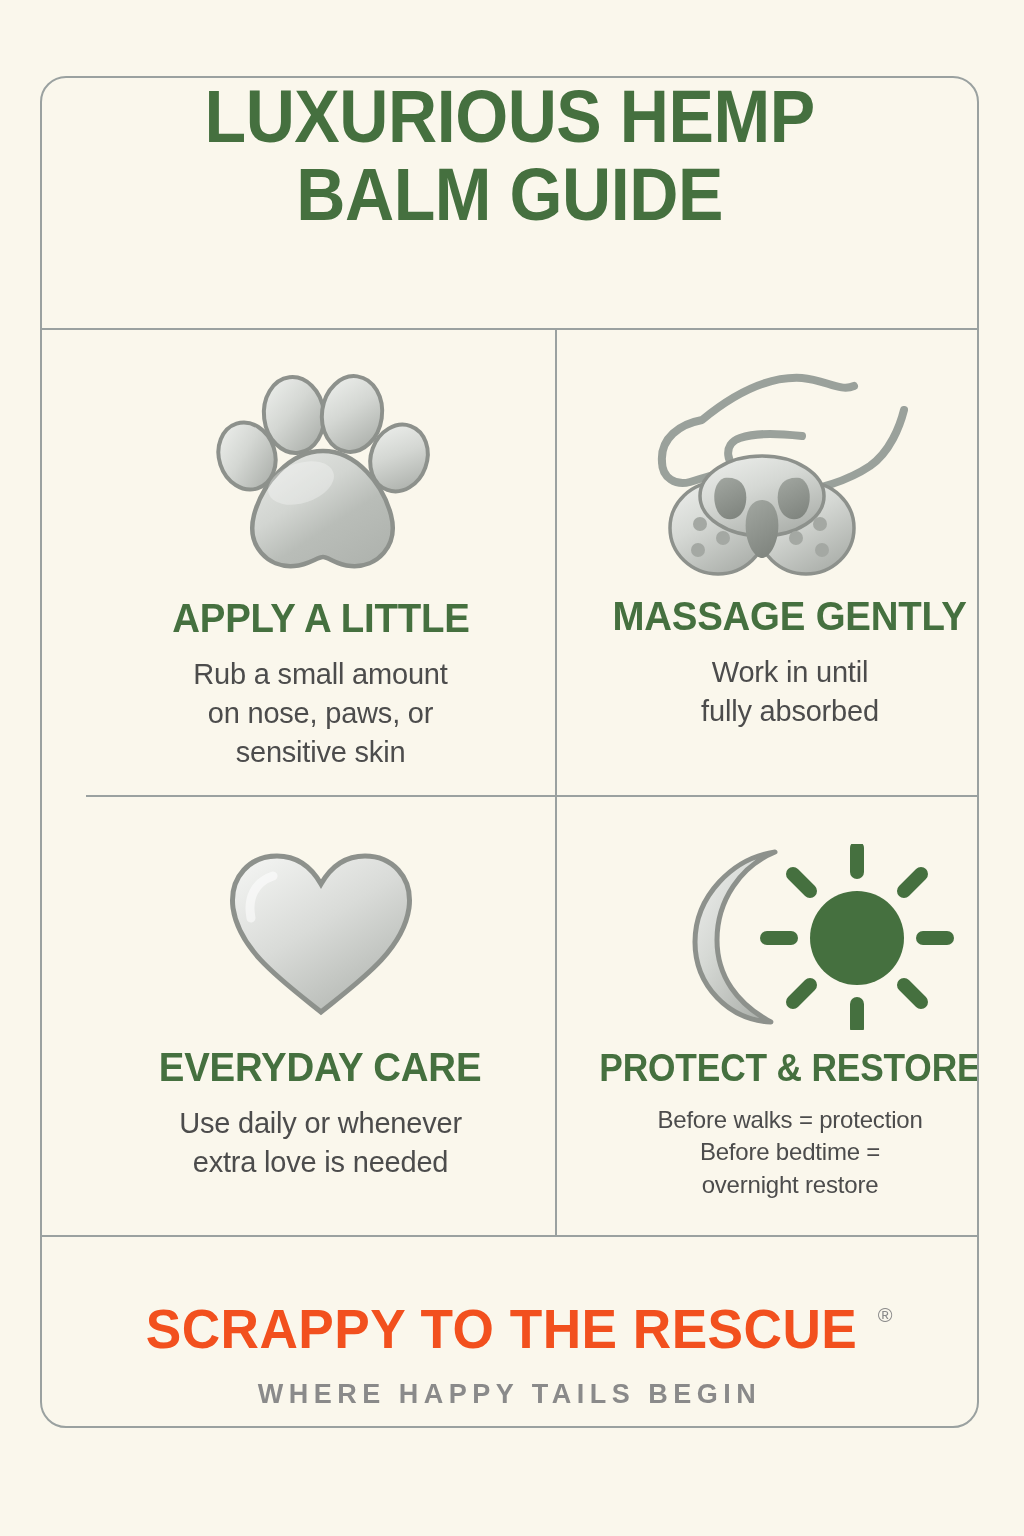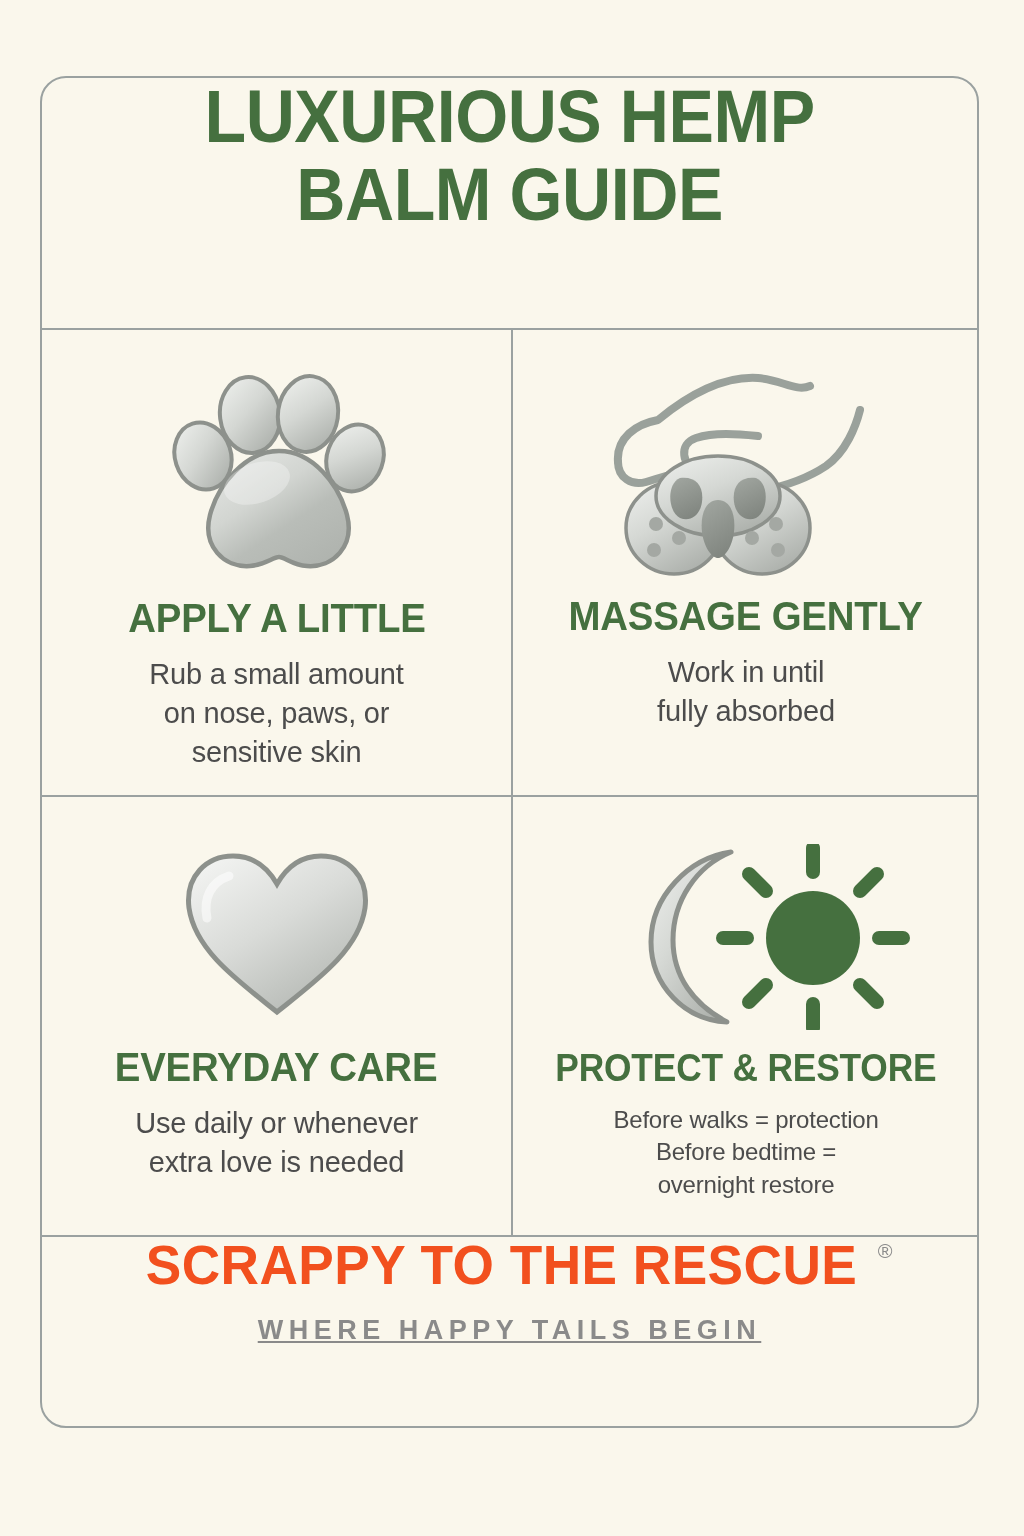"APPLY A LITTLE" .grid { margin-left: none -> 44px }
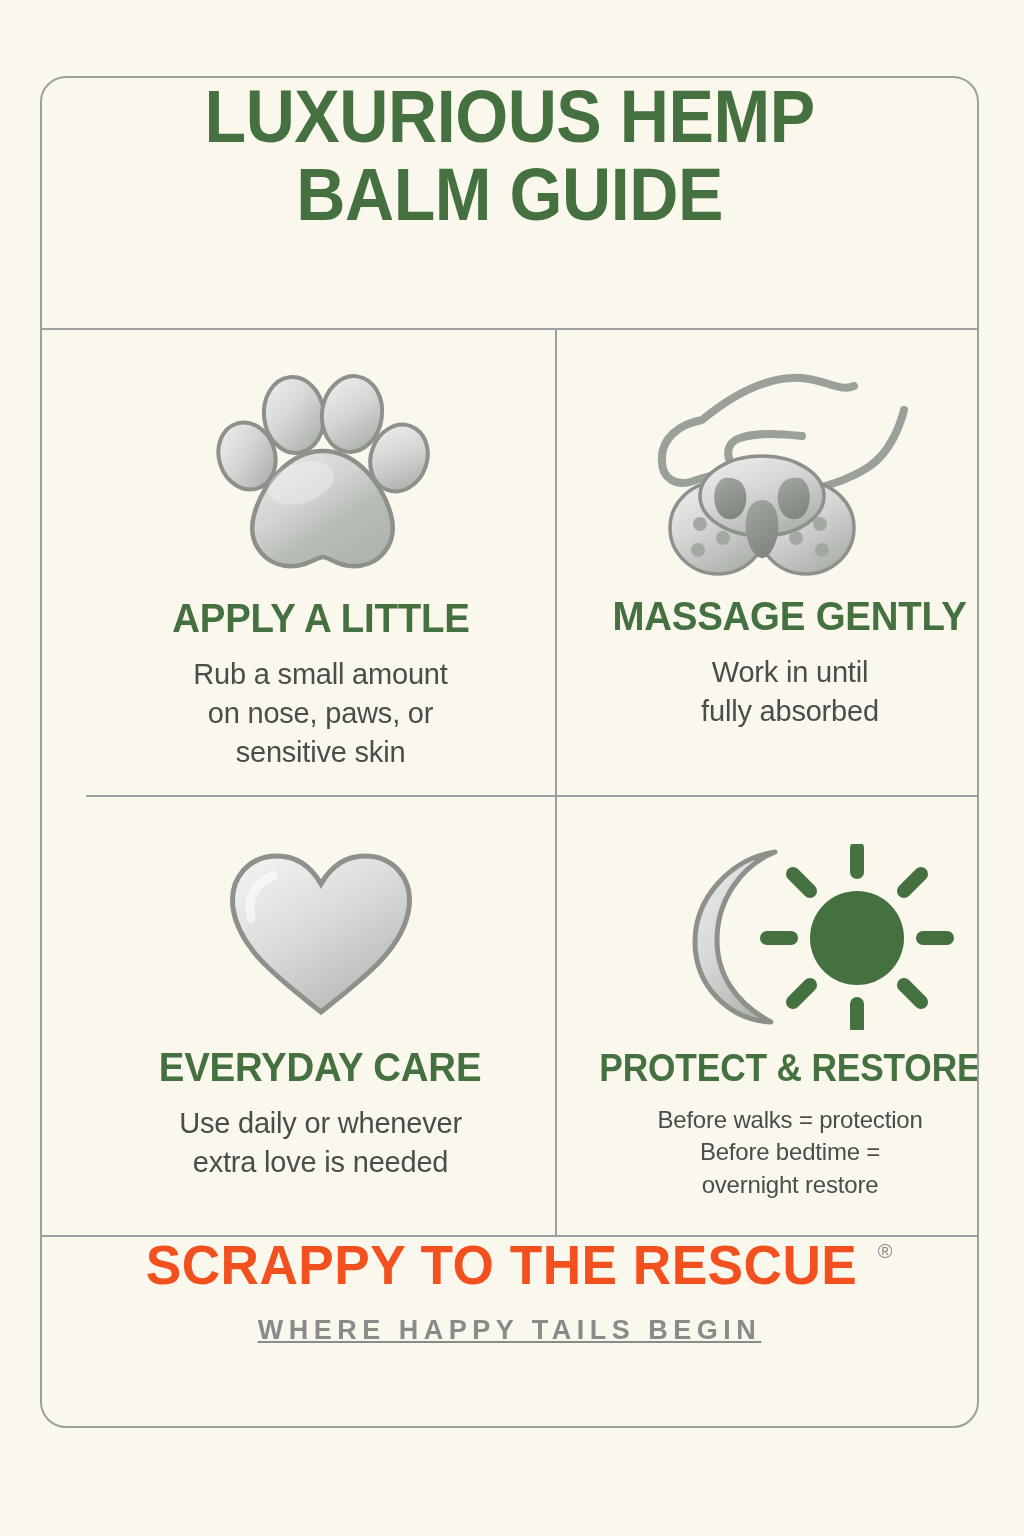"SCRAPPY TO THE RESCUE" .footer { justify-content: flex-start -> flex-end }
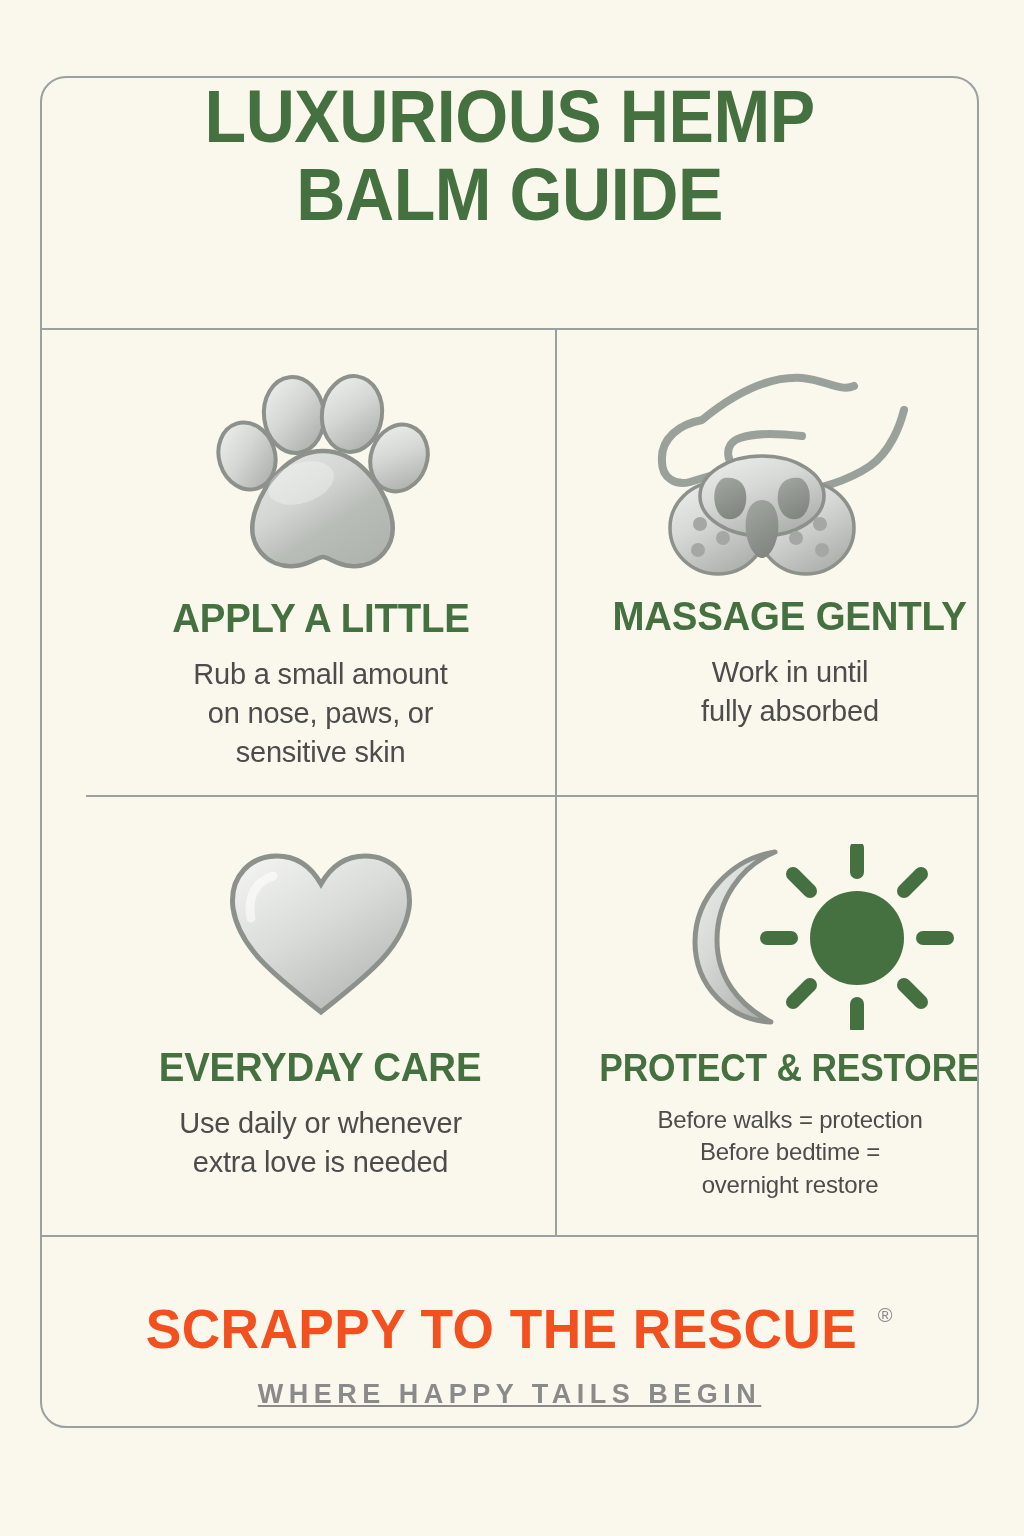"WHERE HAPPY TAILS BEGIN" .tagline { text-decoration: underline -> none }
